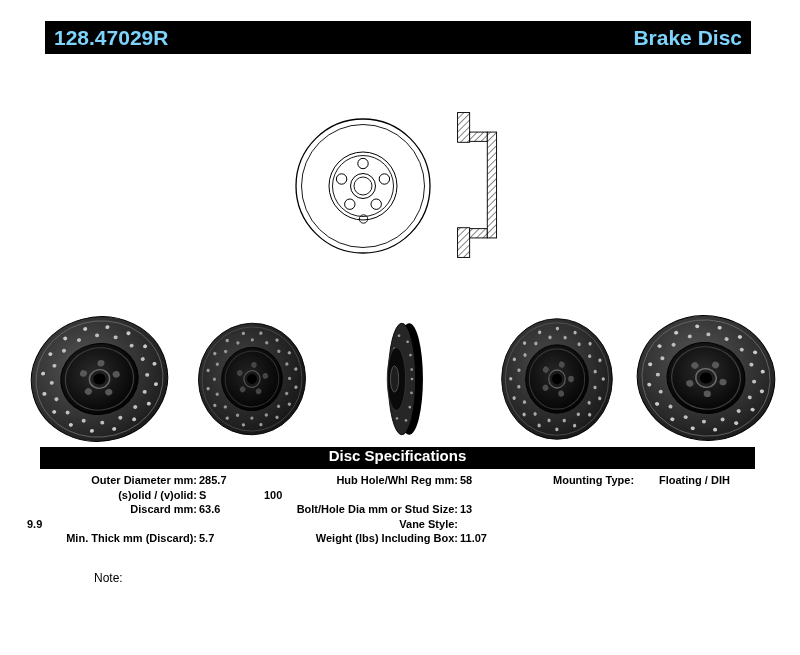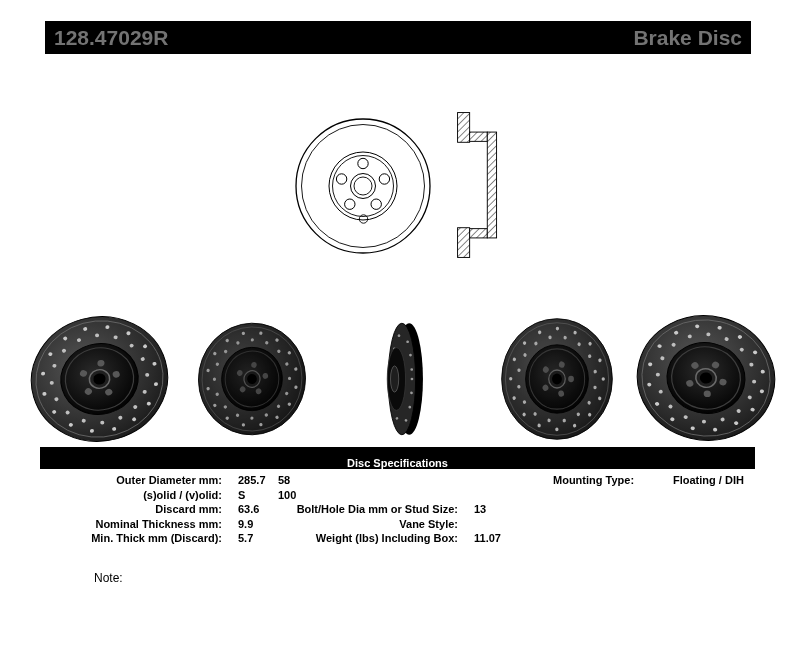"128.47029R" .topbar { color: #737373 -> #7dd3fc }
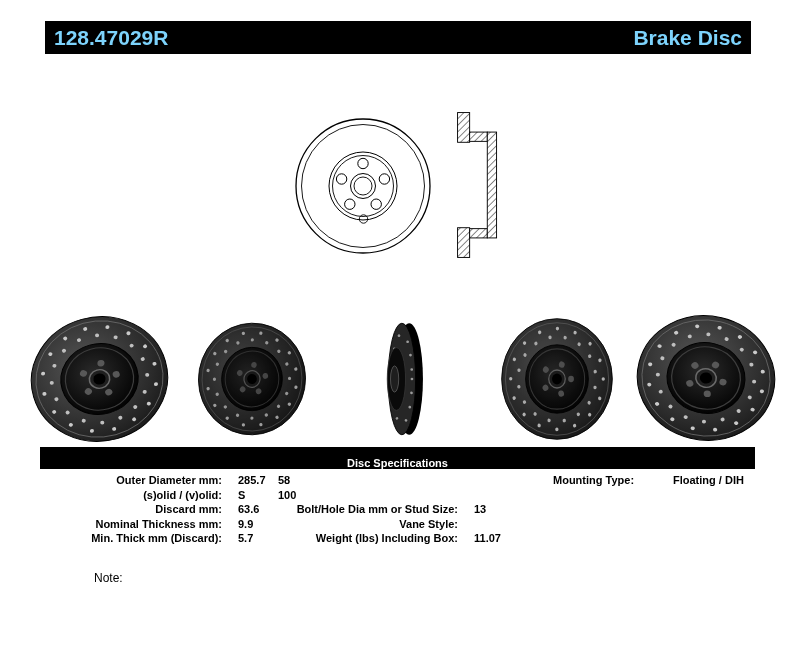"Disc Specifications" .specbar { align-items: flex-end -> flex-start; font-size: 11px -> 15px }
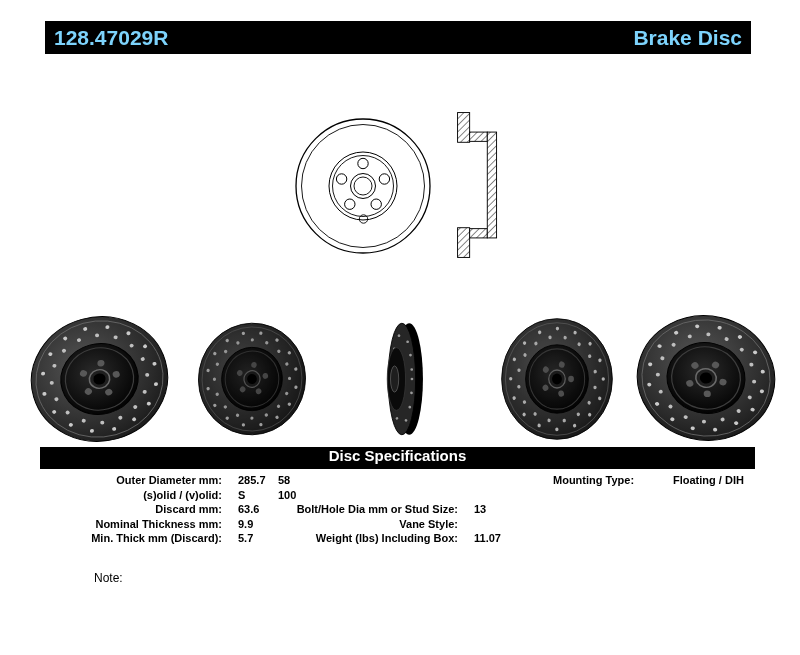"Outer Diameter mm:" .col-left { left: 50px -> 25px }
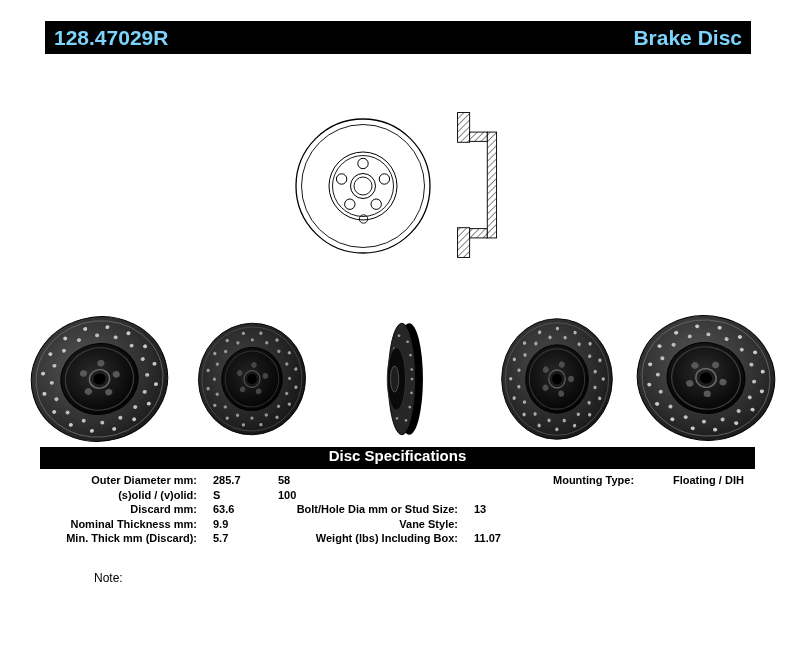"285.7" .spec-value { margin-left: 16px -> 2px }
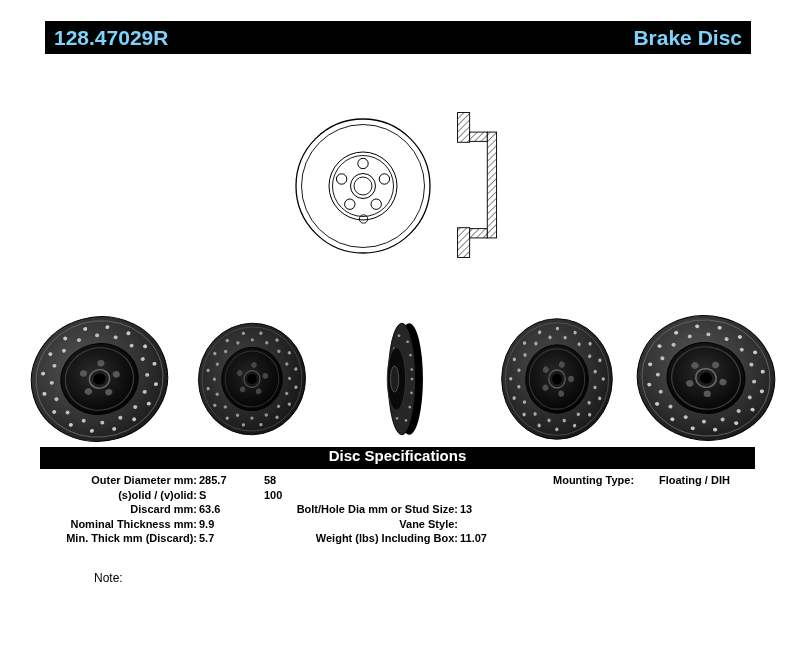"Hub Hole/Whl Reg mm:" span.spec-label { html: none -> <span>Hub Hole/Whl Reg mm:</span> }
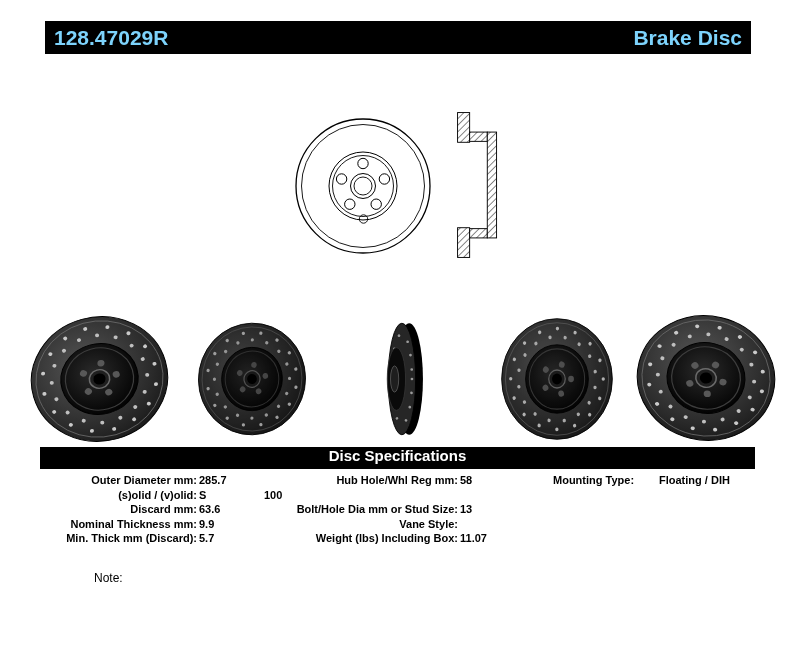"Nominal Thickness mm:" span.spec-label { html: <span>Nominal Thickness mm:</span> -> none }
